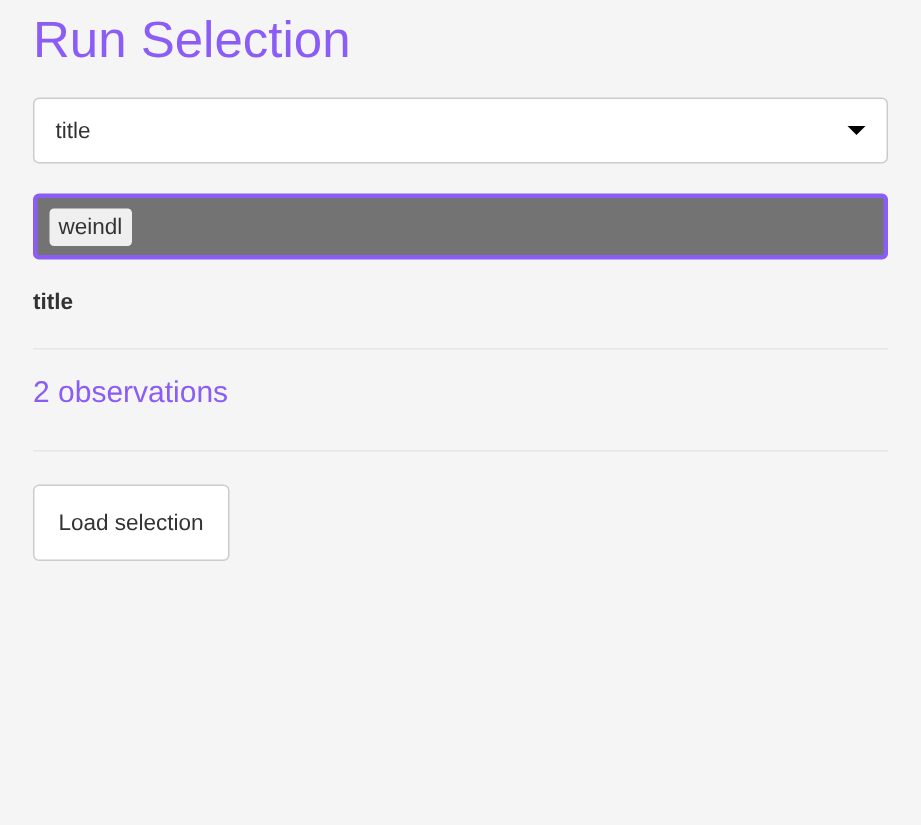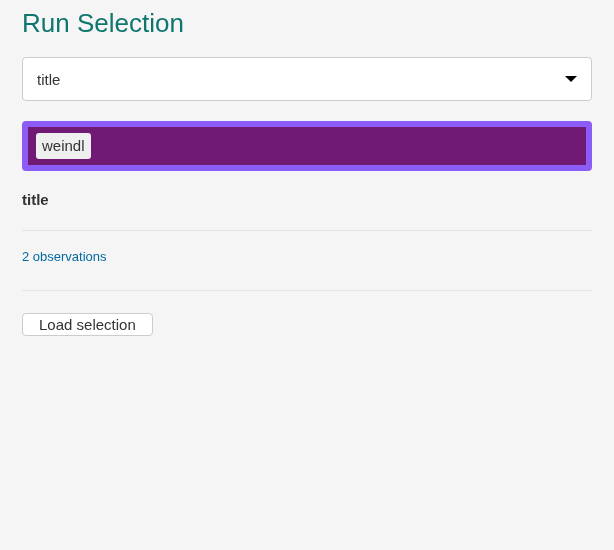"Run Selection" .heading { color: #0f766e -> #8b5cf6; font-size: 26px -> 34px }
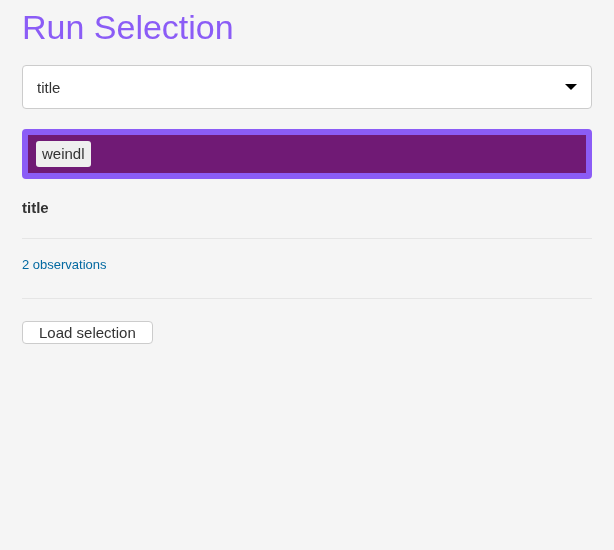"weindl" .tag-field { background: #701a75 -> #737373; border: 6px solid #8b5cf6 -> 3px solid #8b5cf6 }
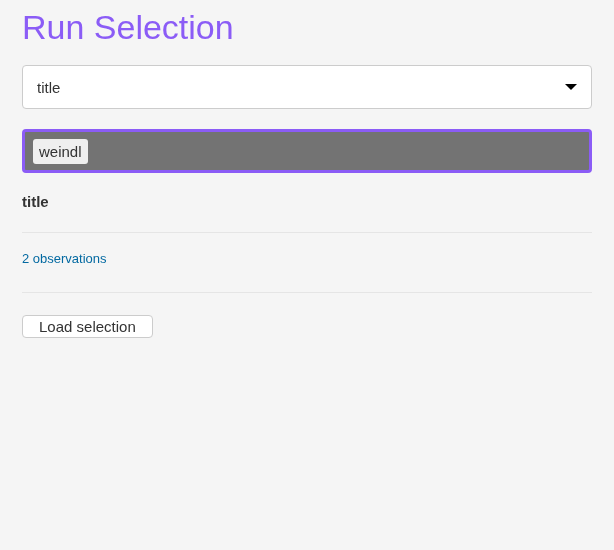"2 observations" .status { color: #0369a1 -> #8b5cf6; font-size: 13px -> 20px }
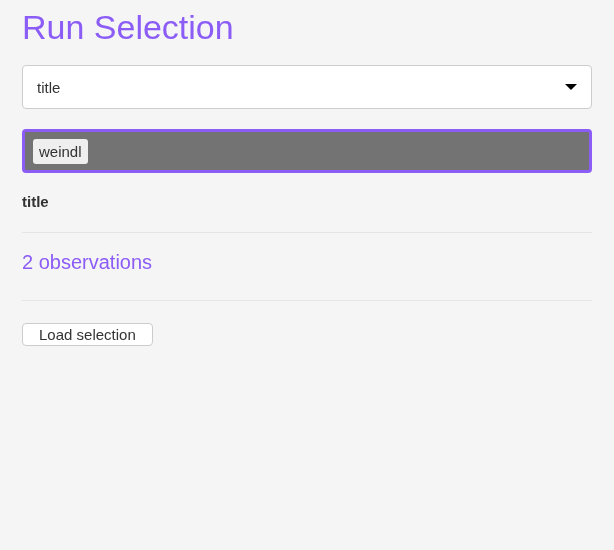"Load selection" .btn { padding: 2px 16px -> 16px 16px }
